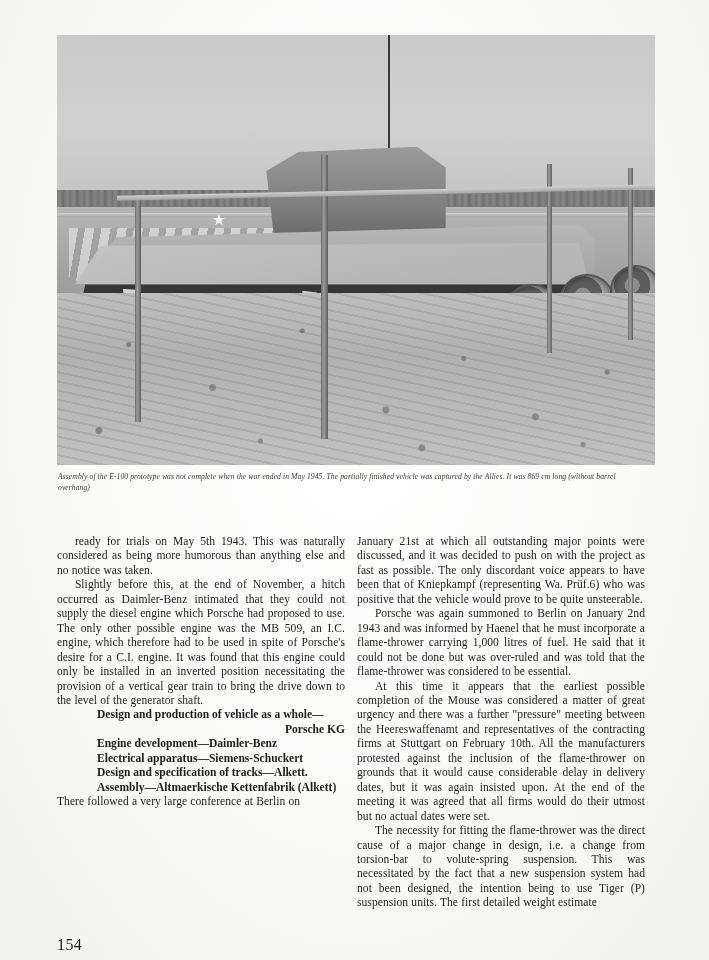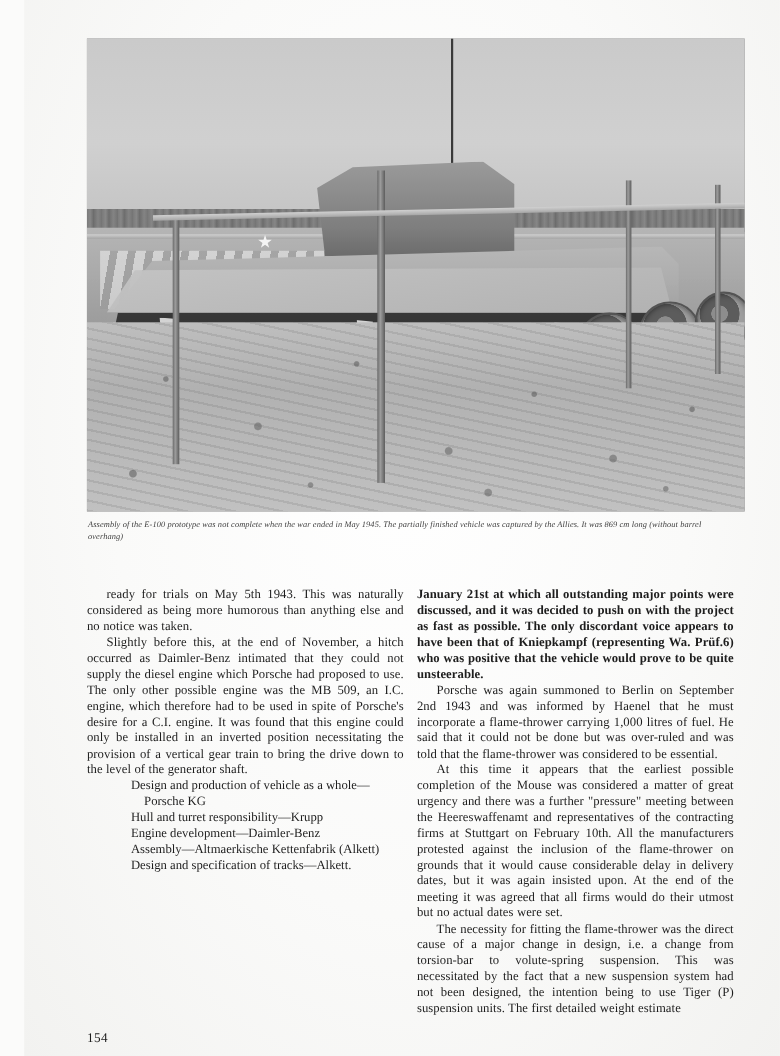"Assembly of the E-100 prototype" .page { margin-left: 22px -> none }
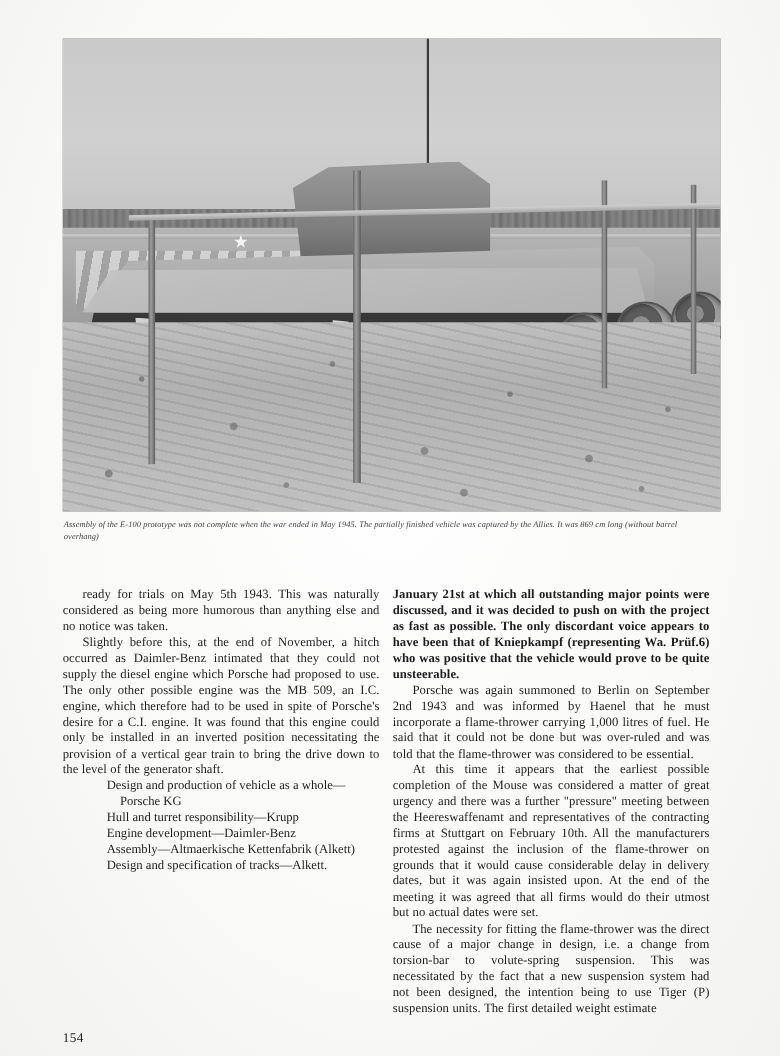"January 21st at which all" .col p.noindent { font-weight: bold -> none }
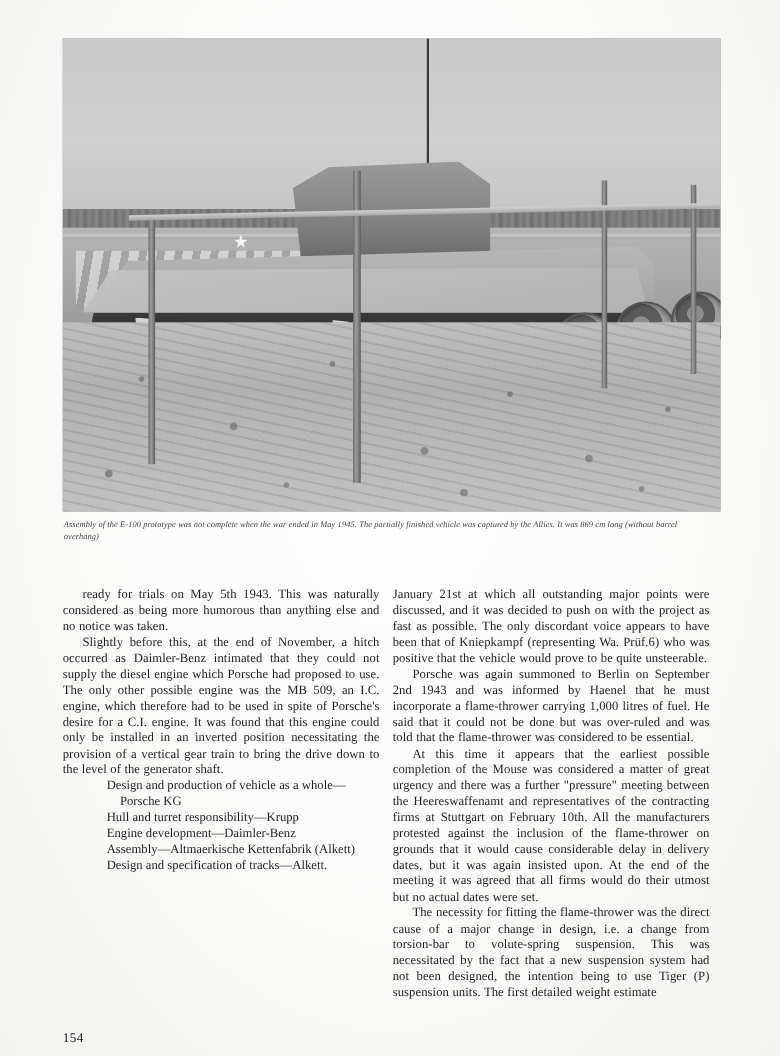"Porsche was again summoned to" p { text: September -> January }
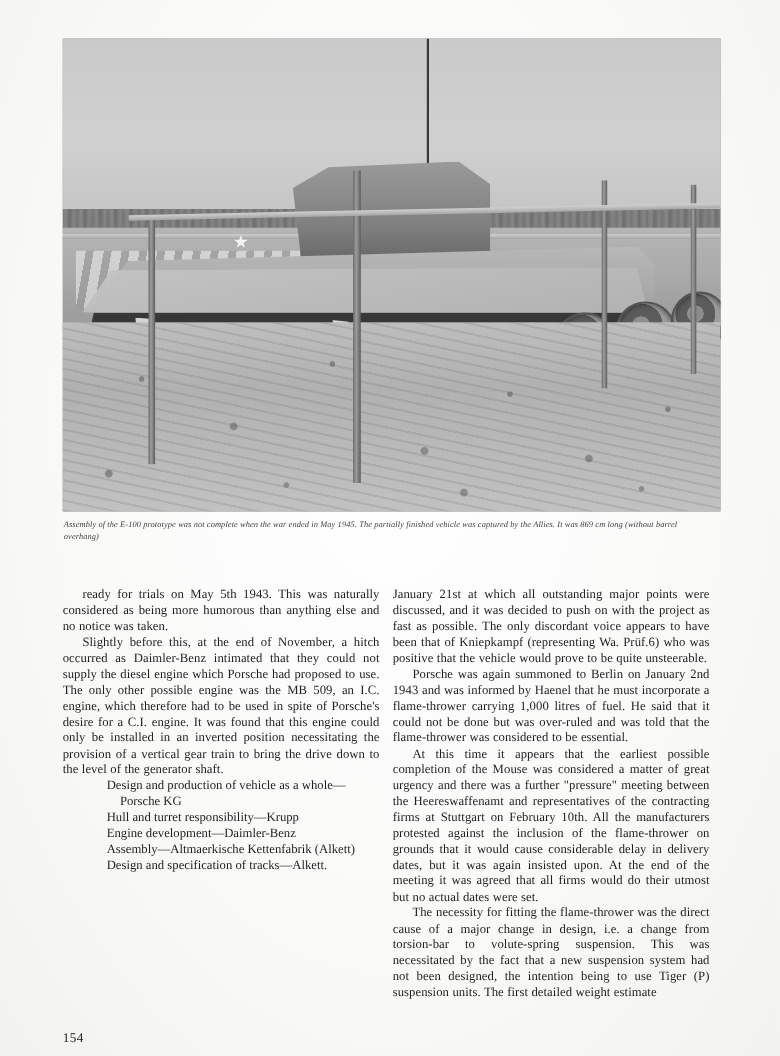"Design and production of vehicle" .col .list { font-weight: none -> bold }
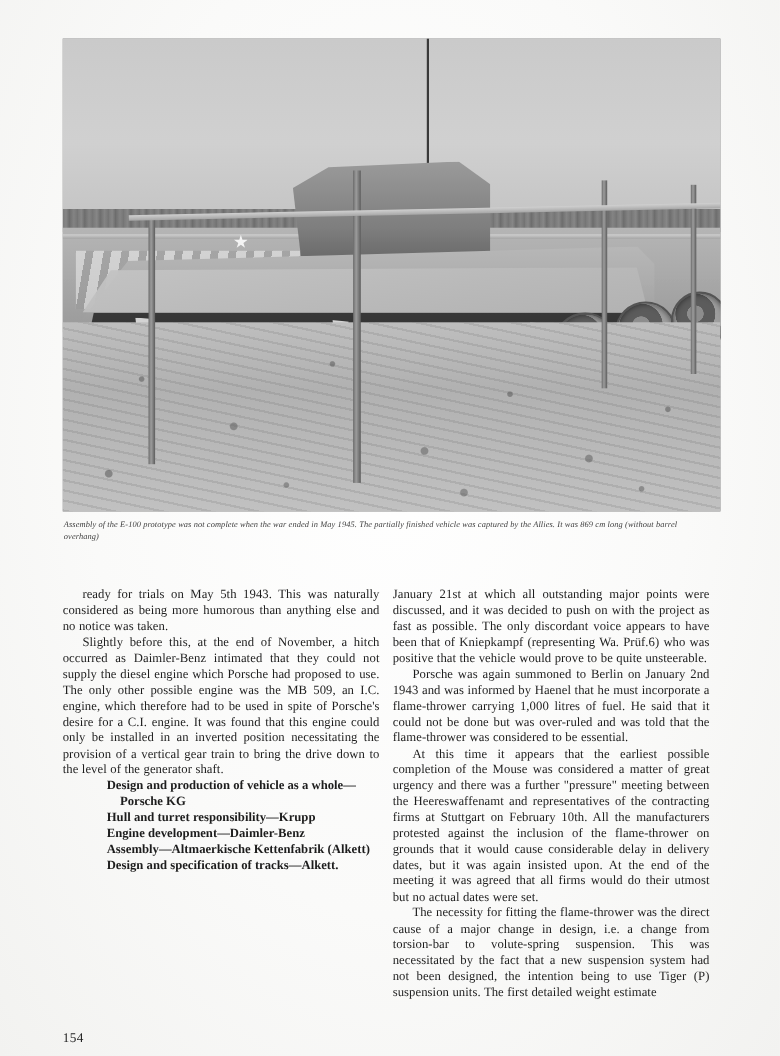"Porsche KG" .col .list li .cont { text-align: none -> right }
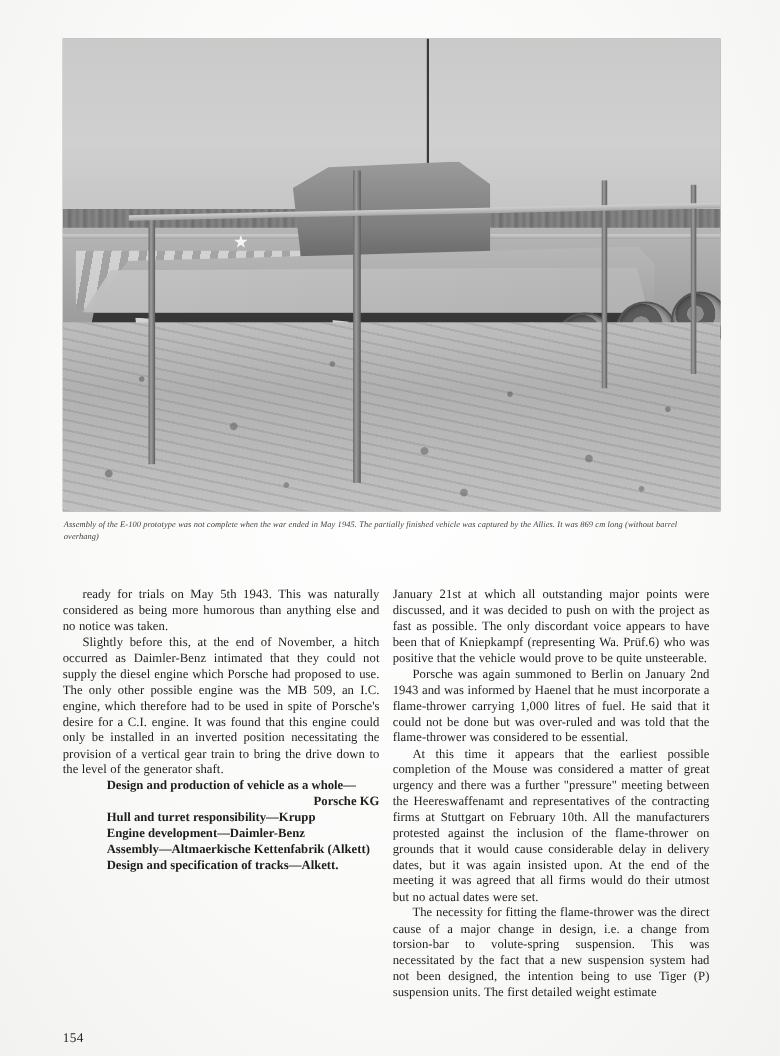"Hull and turret responsibility—Krupp" li { html: <li> <span>Hull and turret responsibility—Krupp</span> </li> -> none }
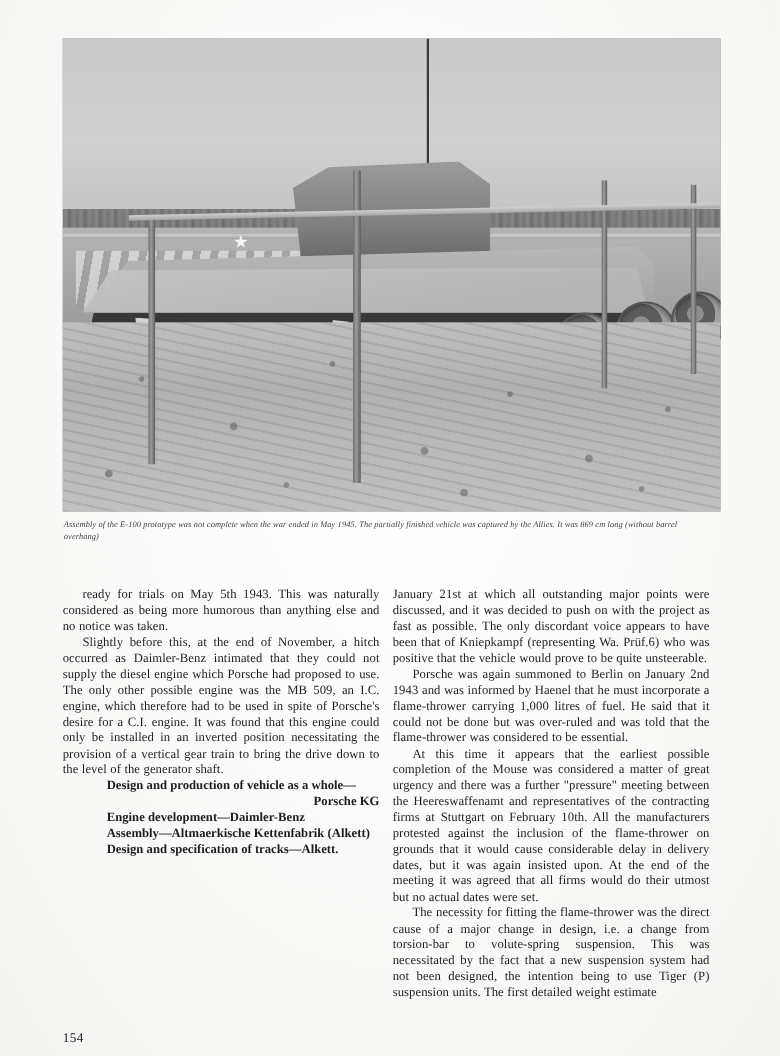"Electrical apparatus—Siemens-Schuckert" li { html: none -> <li> <span>Electrical apparatus—Siemens-Schuckert</span> </li> }
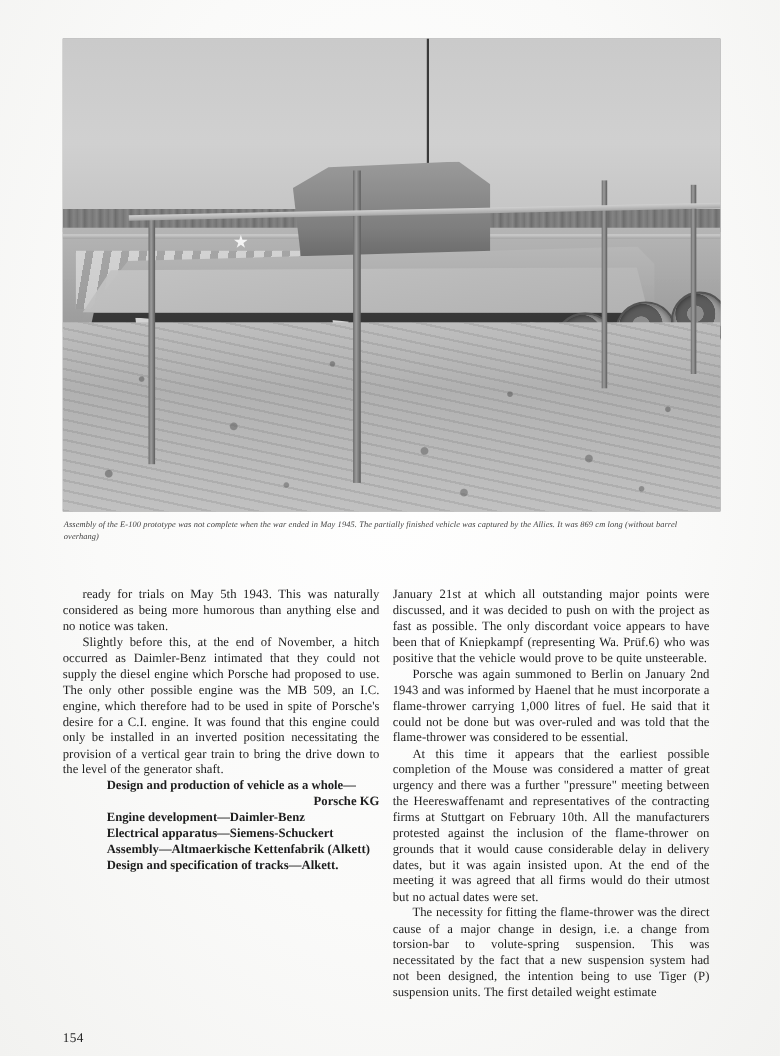"Assembly—Altmaerkische Kettenfabrik" li { order: before "Design and specification of" -> after "Design and specification of" }
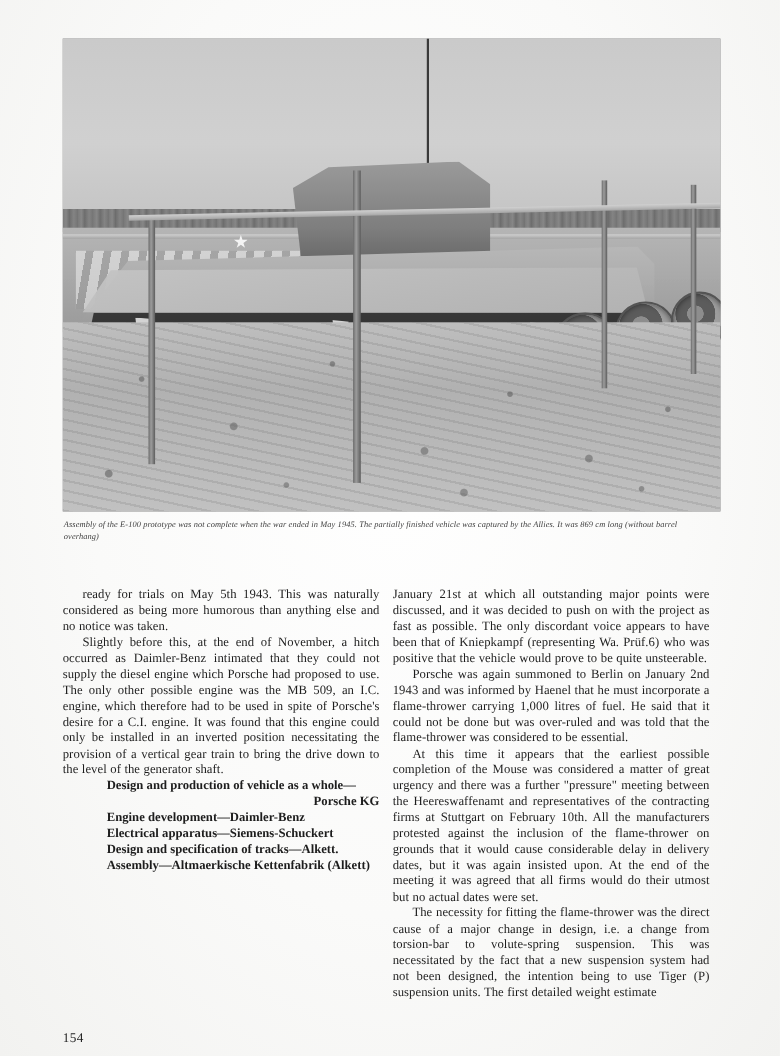"There followed a very large" p.noindent { html: none -> <p>There followed a very large conference at Berlin on</p> }
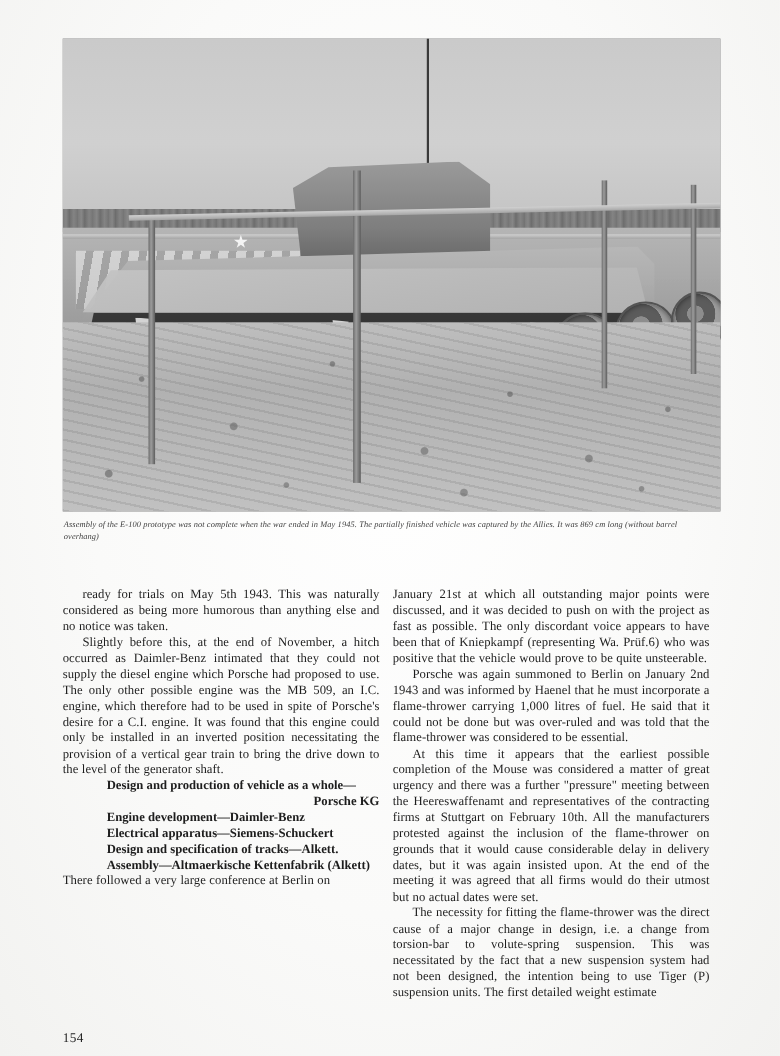"154" .folio { font-size: 12px -> 16px }
